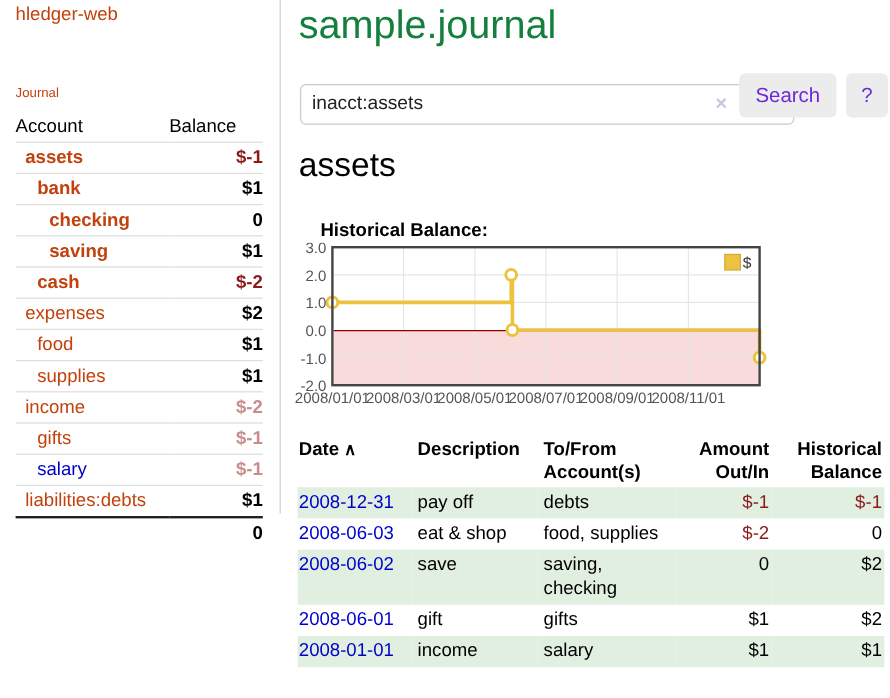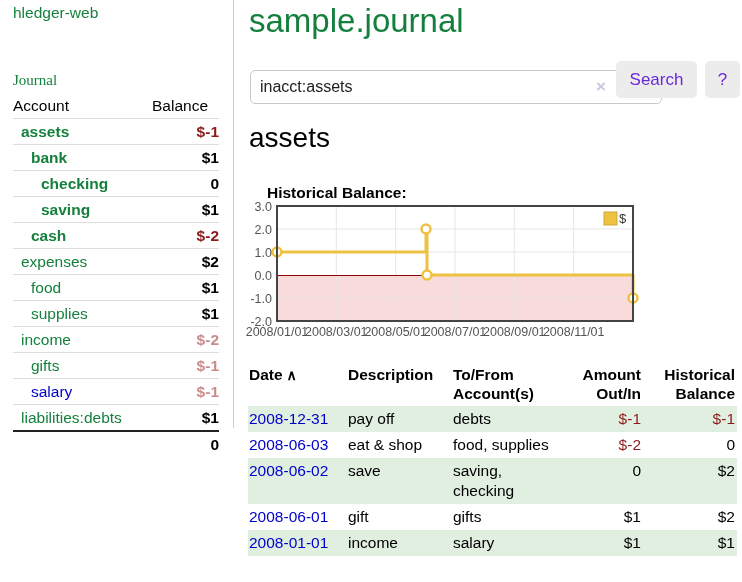"hledger-web" .lnk-purple { color: #15803d -> #c2410c }
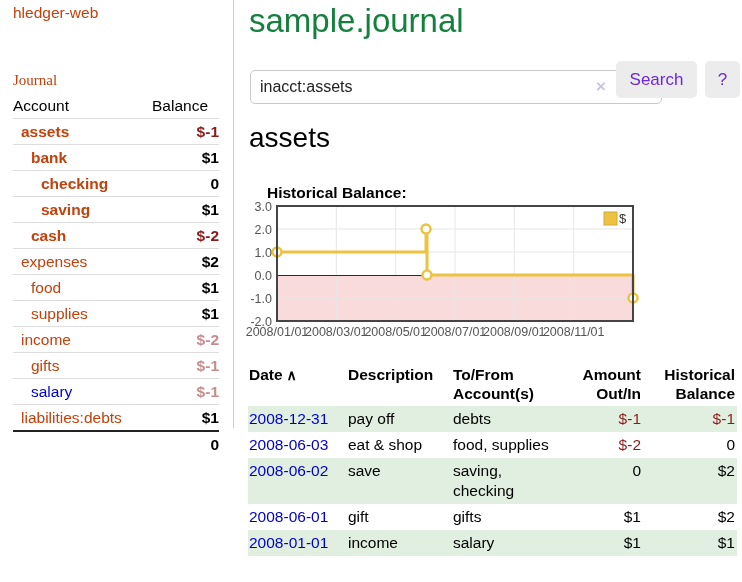"Journal" .journal-link { font-family: Liberation Serif, serif -> none; font-size: 15px -> 11px }
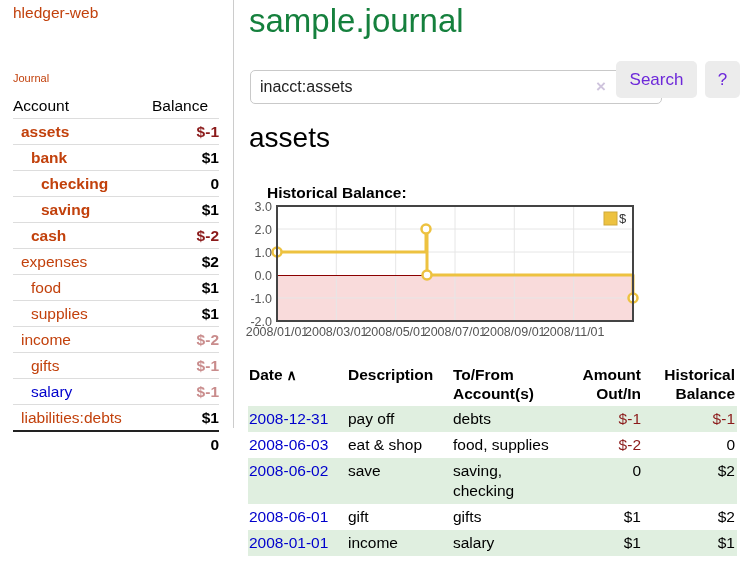"Balance" .acct-table th.bal-h { text-align: center -> left }
